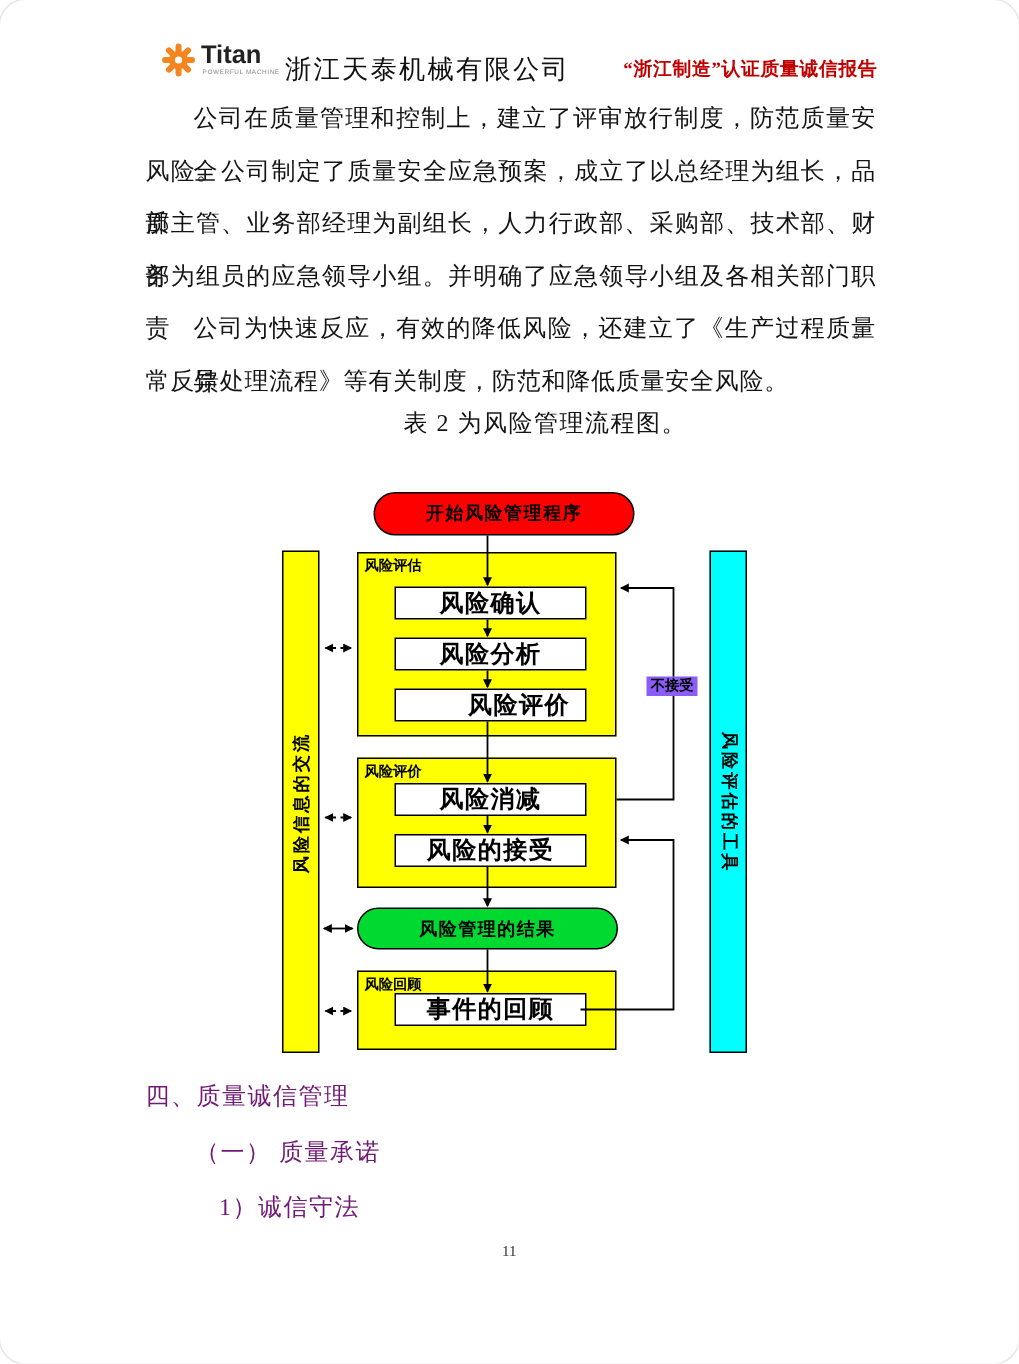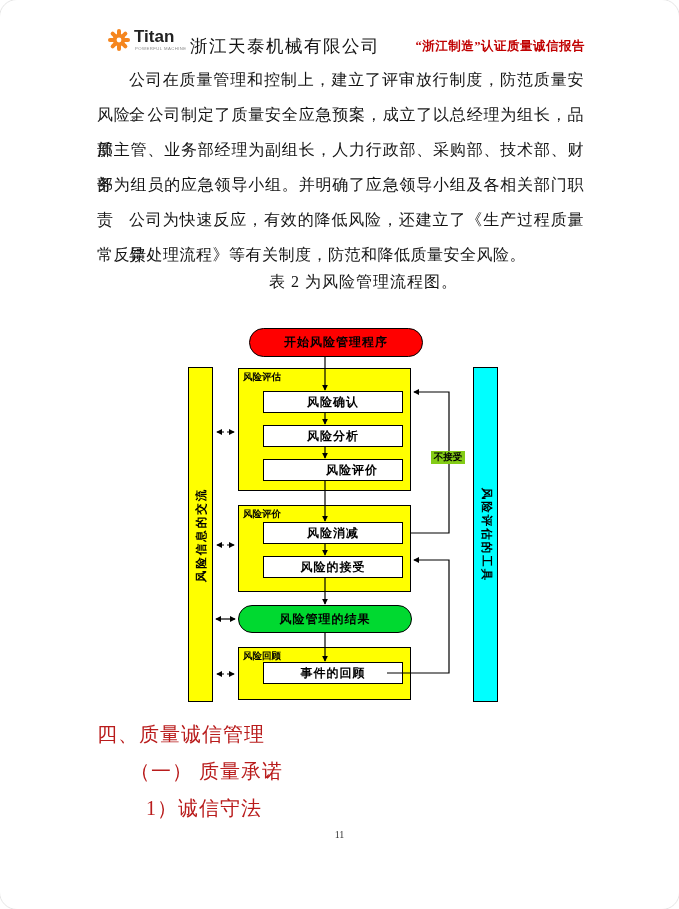"风险确认" .wbox { font-size: 12px -> 16px; width: 140px -> 128px }
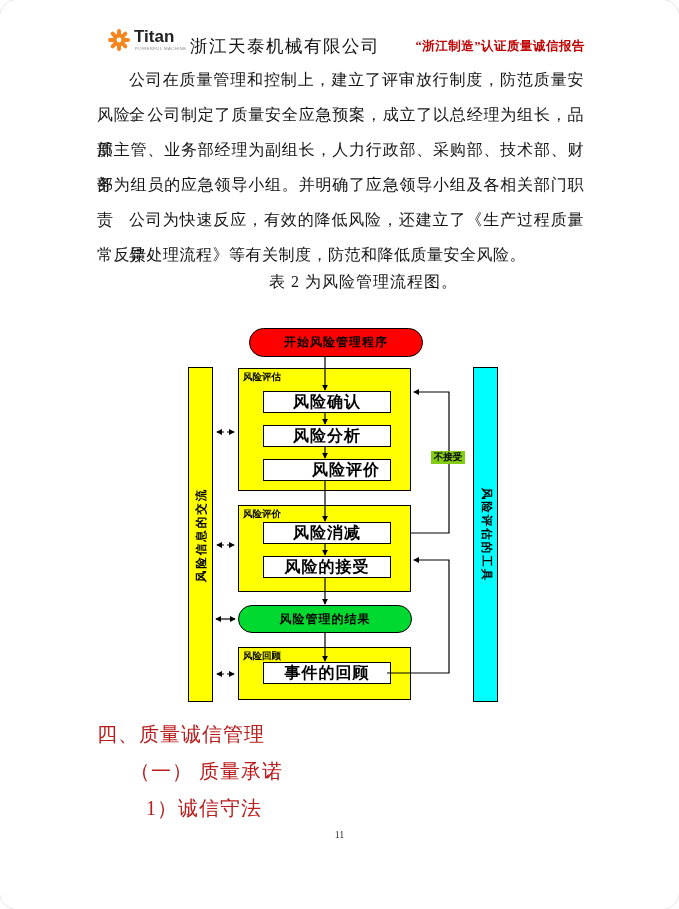"不接受" .reject { background: #84cc16 -> #8b5cf6 }
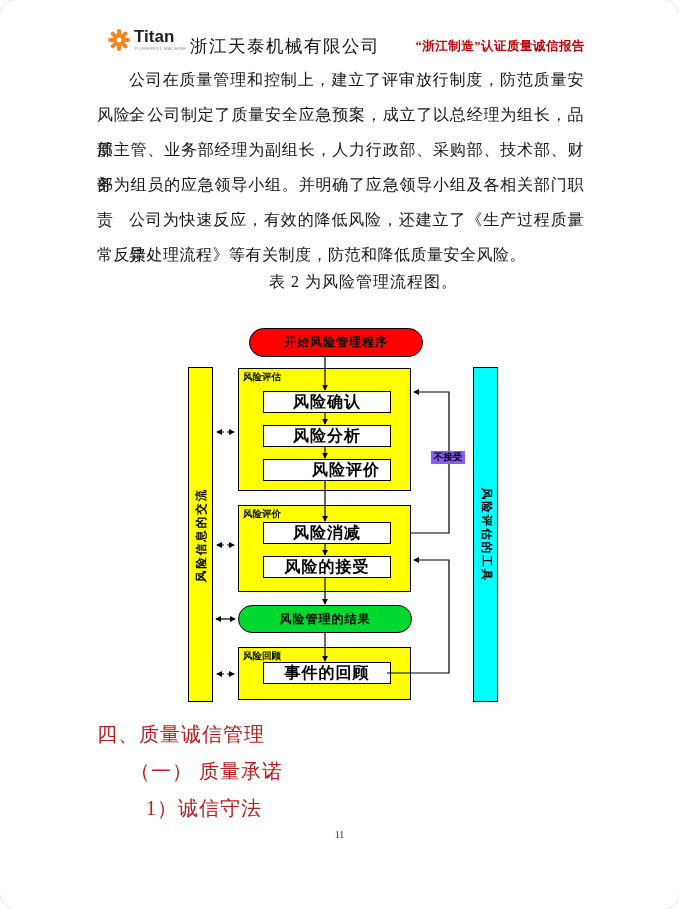"四、质量诚信管理" .sec { color: #b91c1c -> #701a75; font-size: 20px -> 16px }
